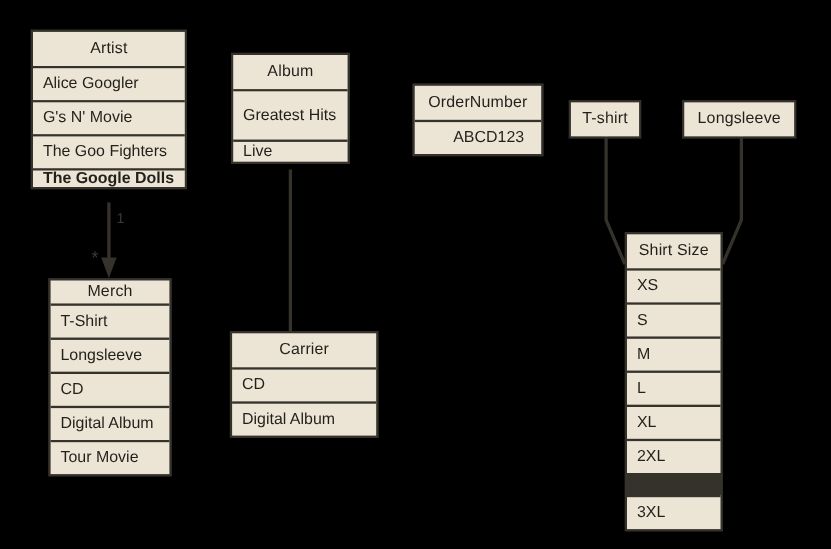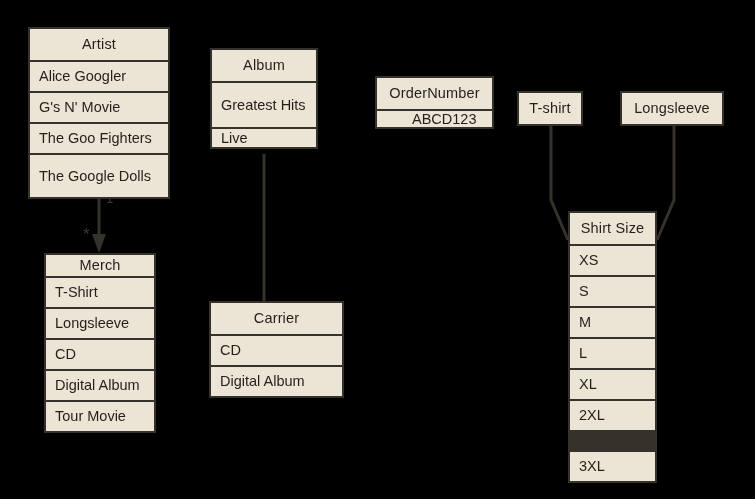"ABCD123" div.cell { height: 18px -> 31px }
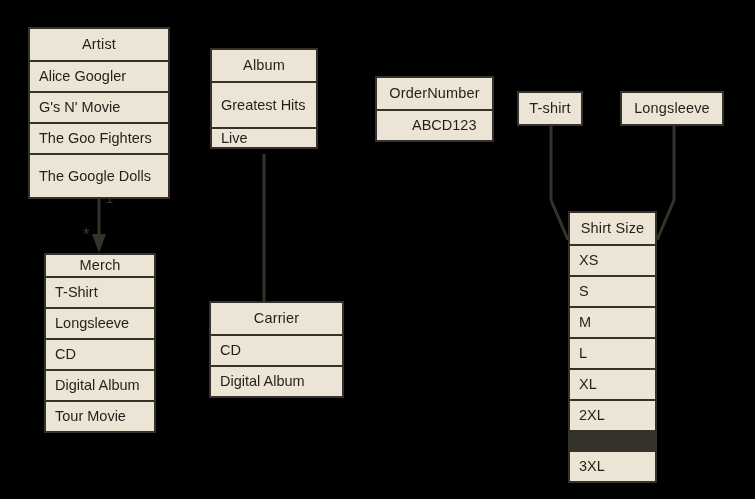"The Google Dolls" div.cell { font-weight: none -> bold; height: 44px -> 17px }
